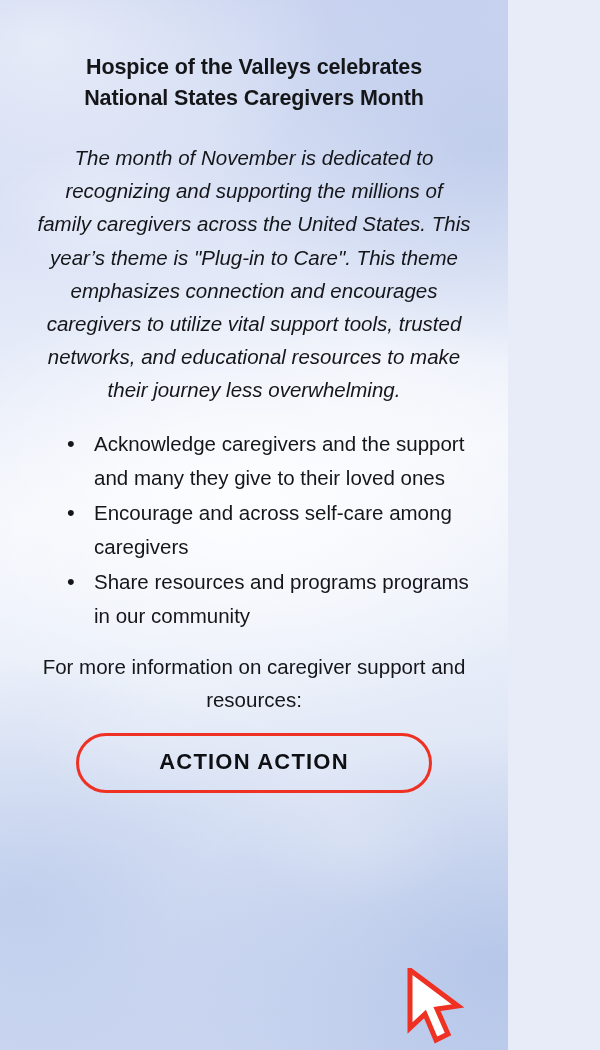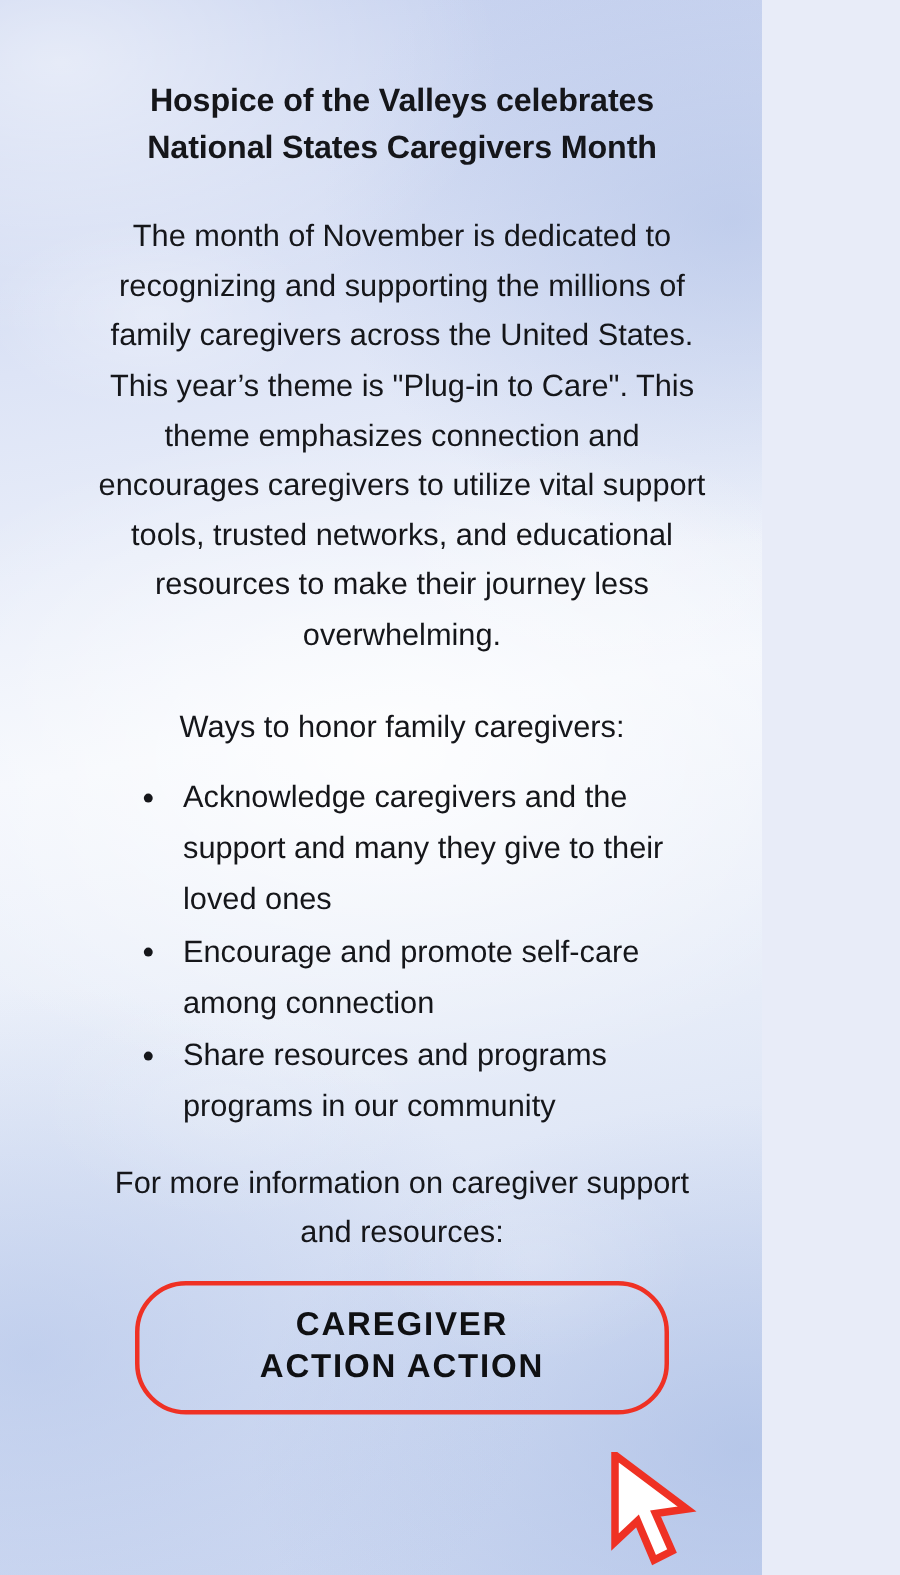"Hospice of the Valleys celebrates" .poster { padding-left: 28px -> none }
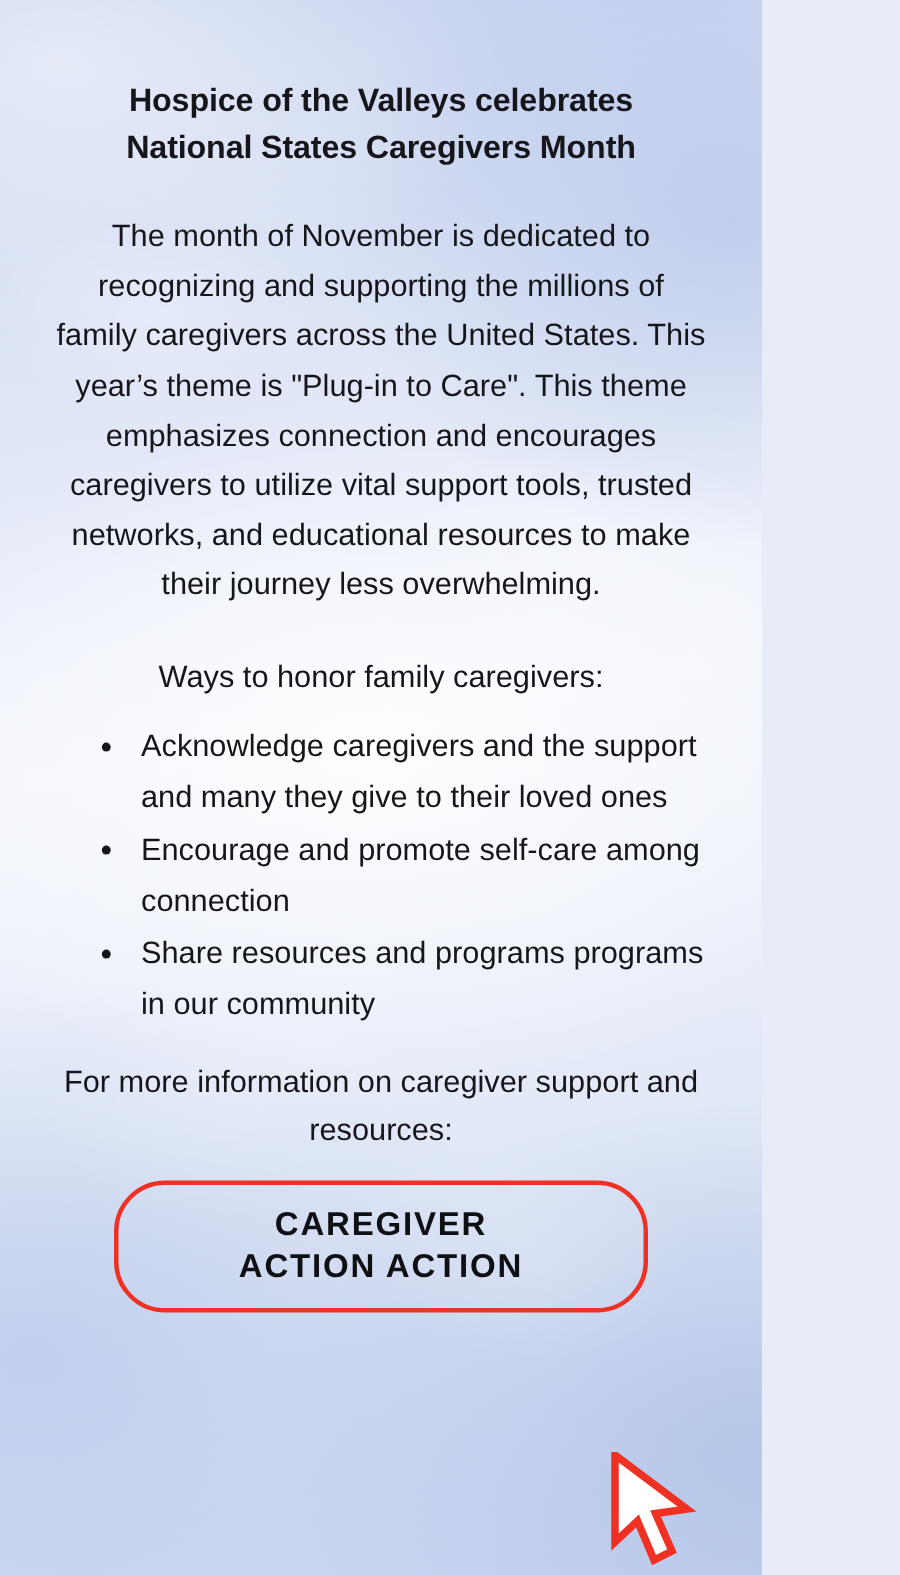"The month of November is" .body-para { font-style: none -> italic }
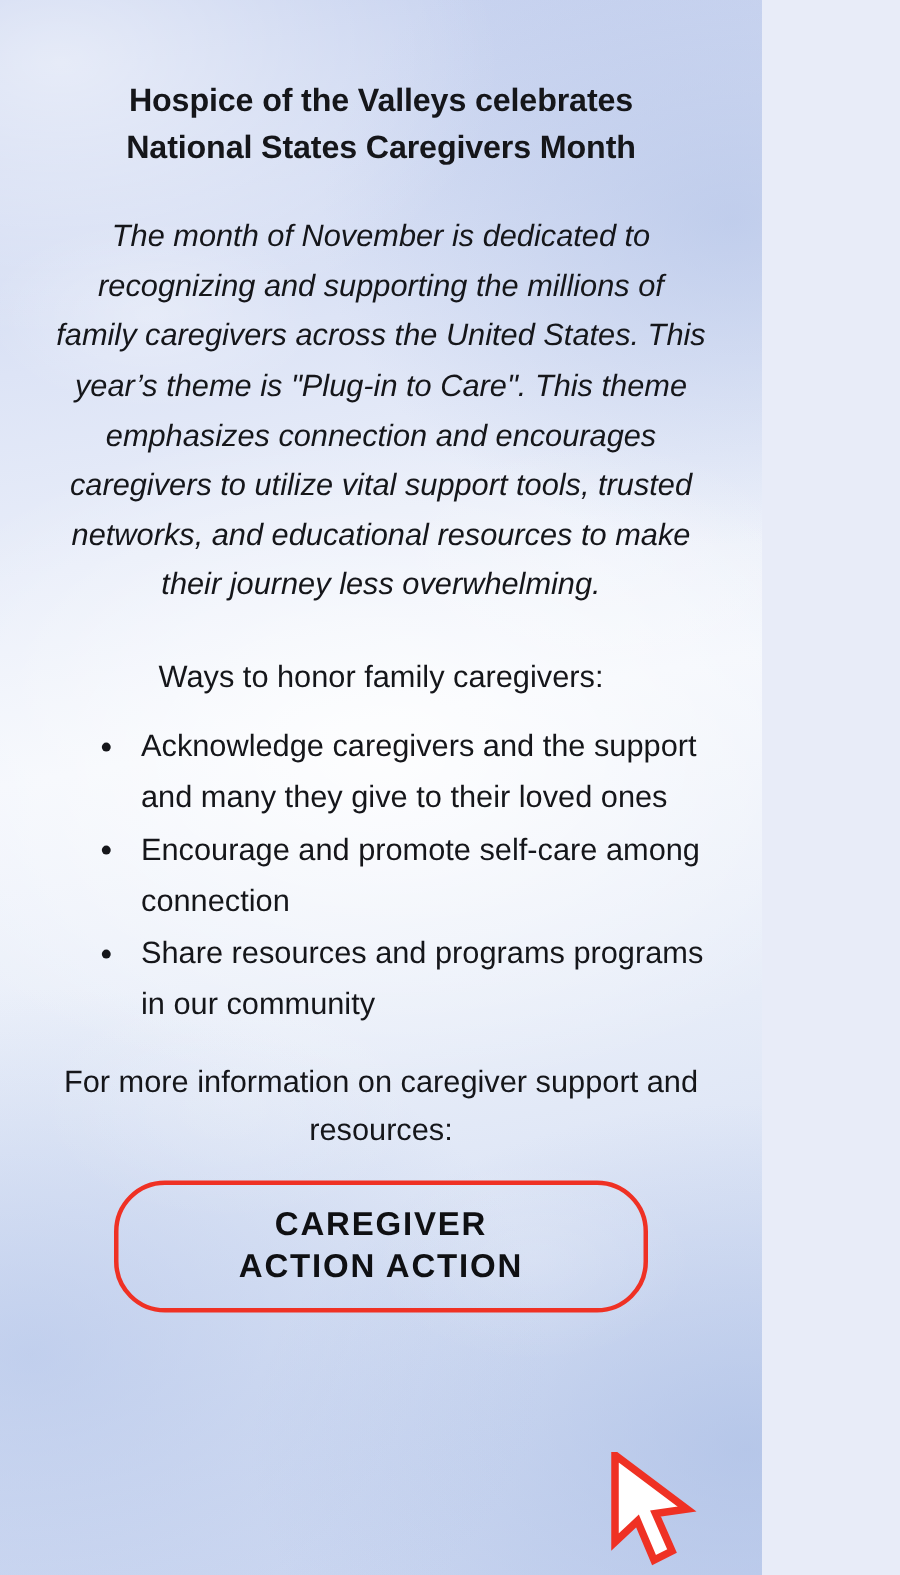"Ways to honor family caregivers:" div.ways-title { html: <div>Ways to honor family caregivers:</div> -> none }
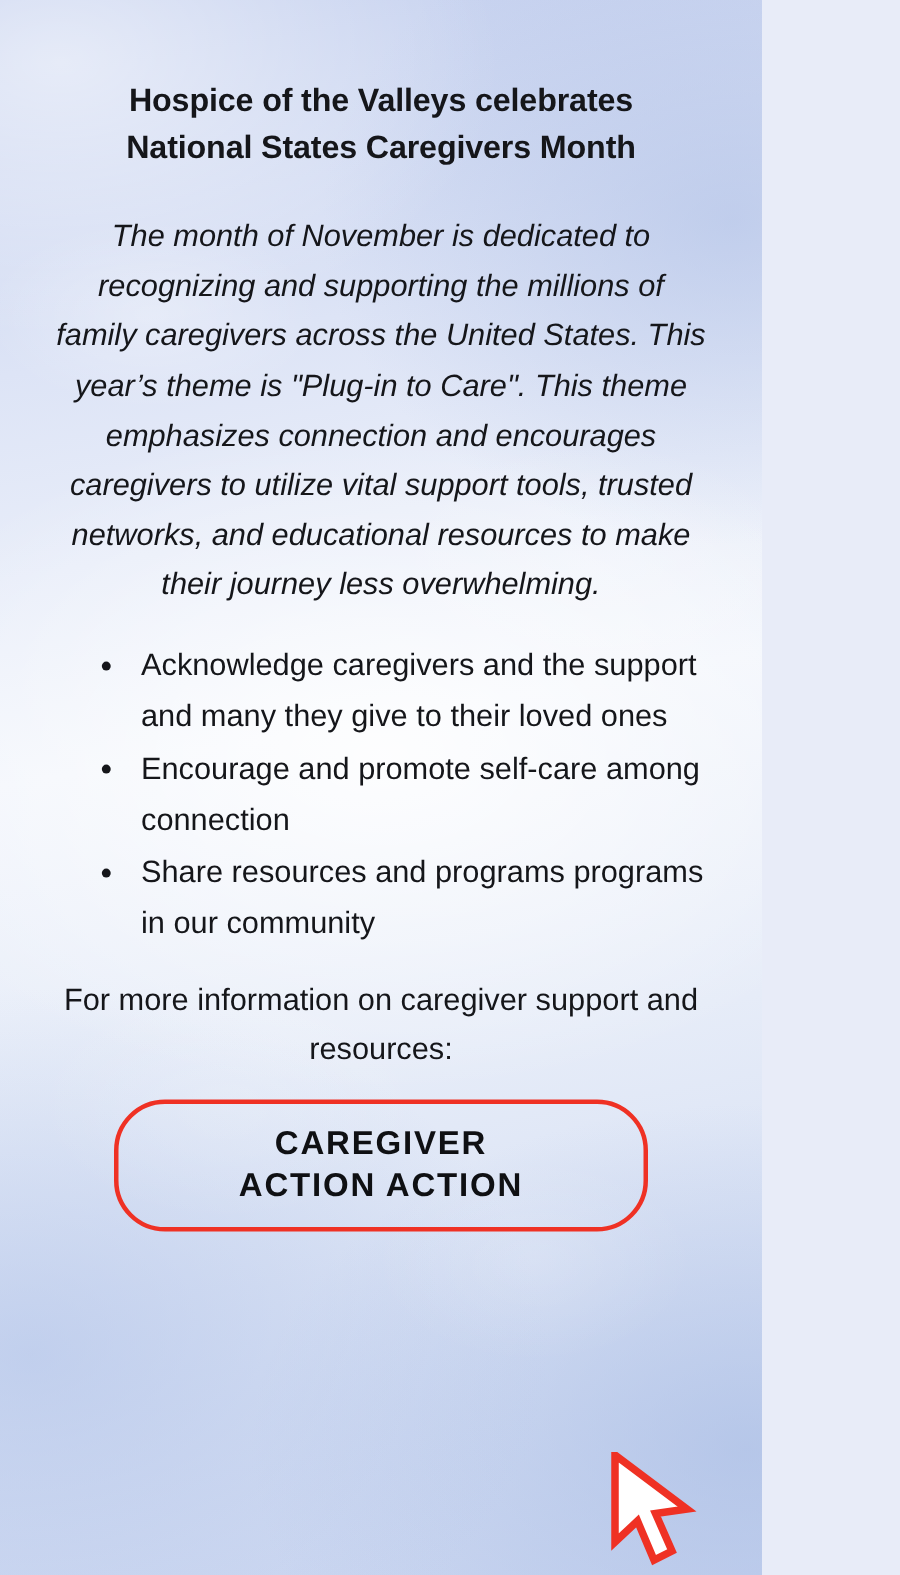"Encourage and promote self-care among" li { text: promote self-care among connection -> across self-care among caregivers }
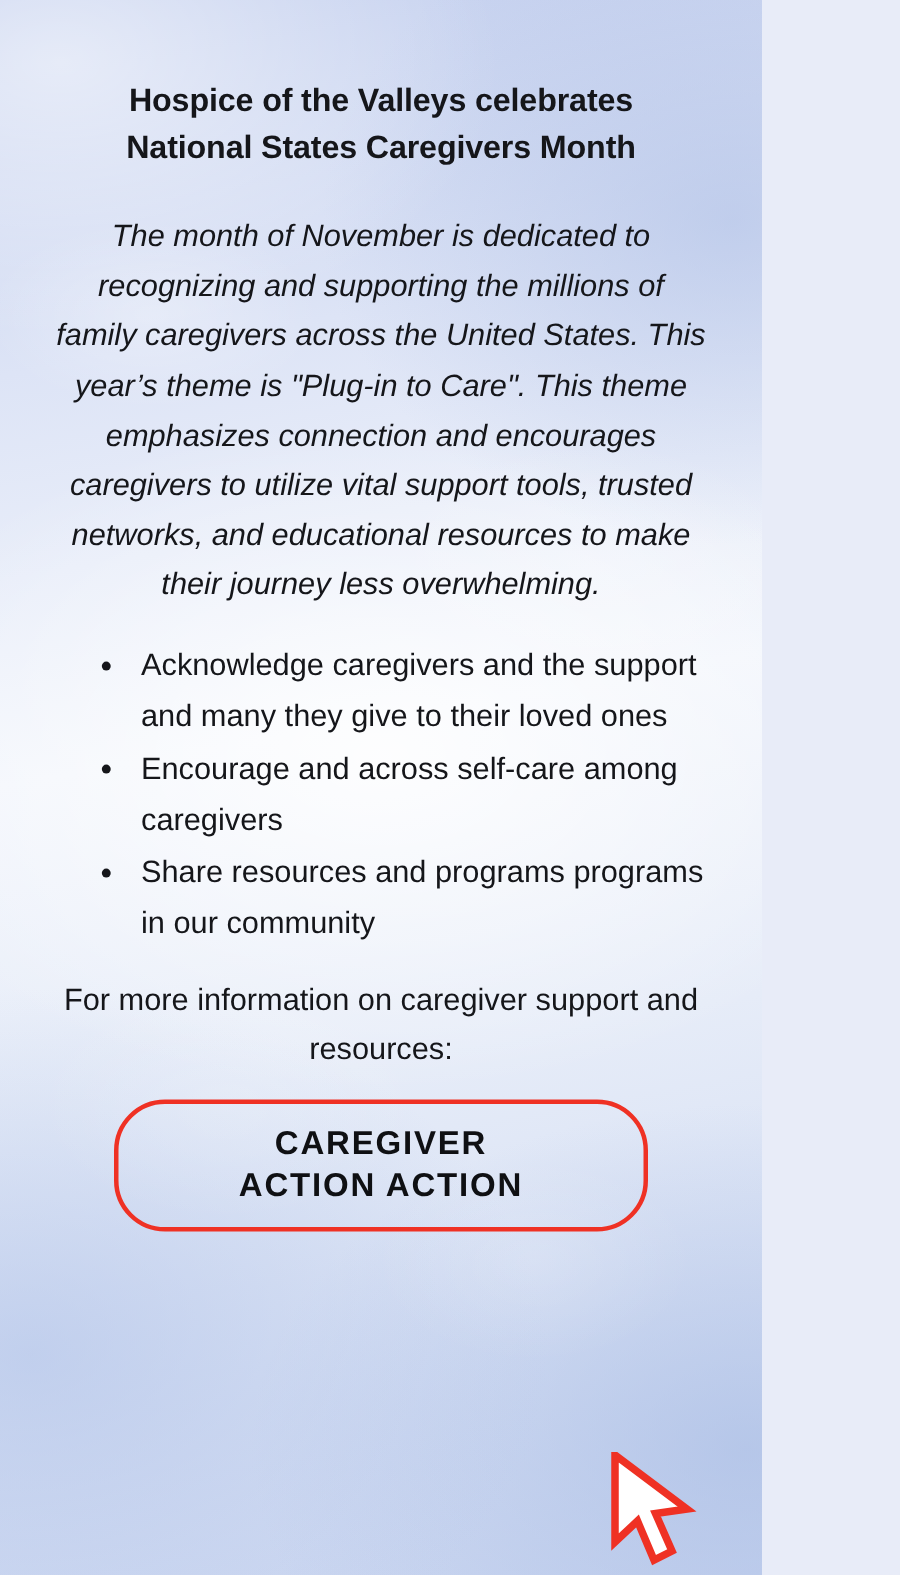"CAREGIVER" span.line1 { html: <span>CAREGIVER</span> -> none }
